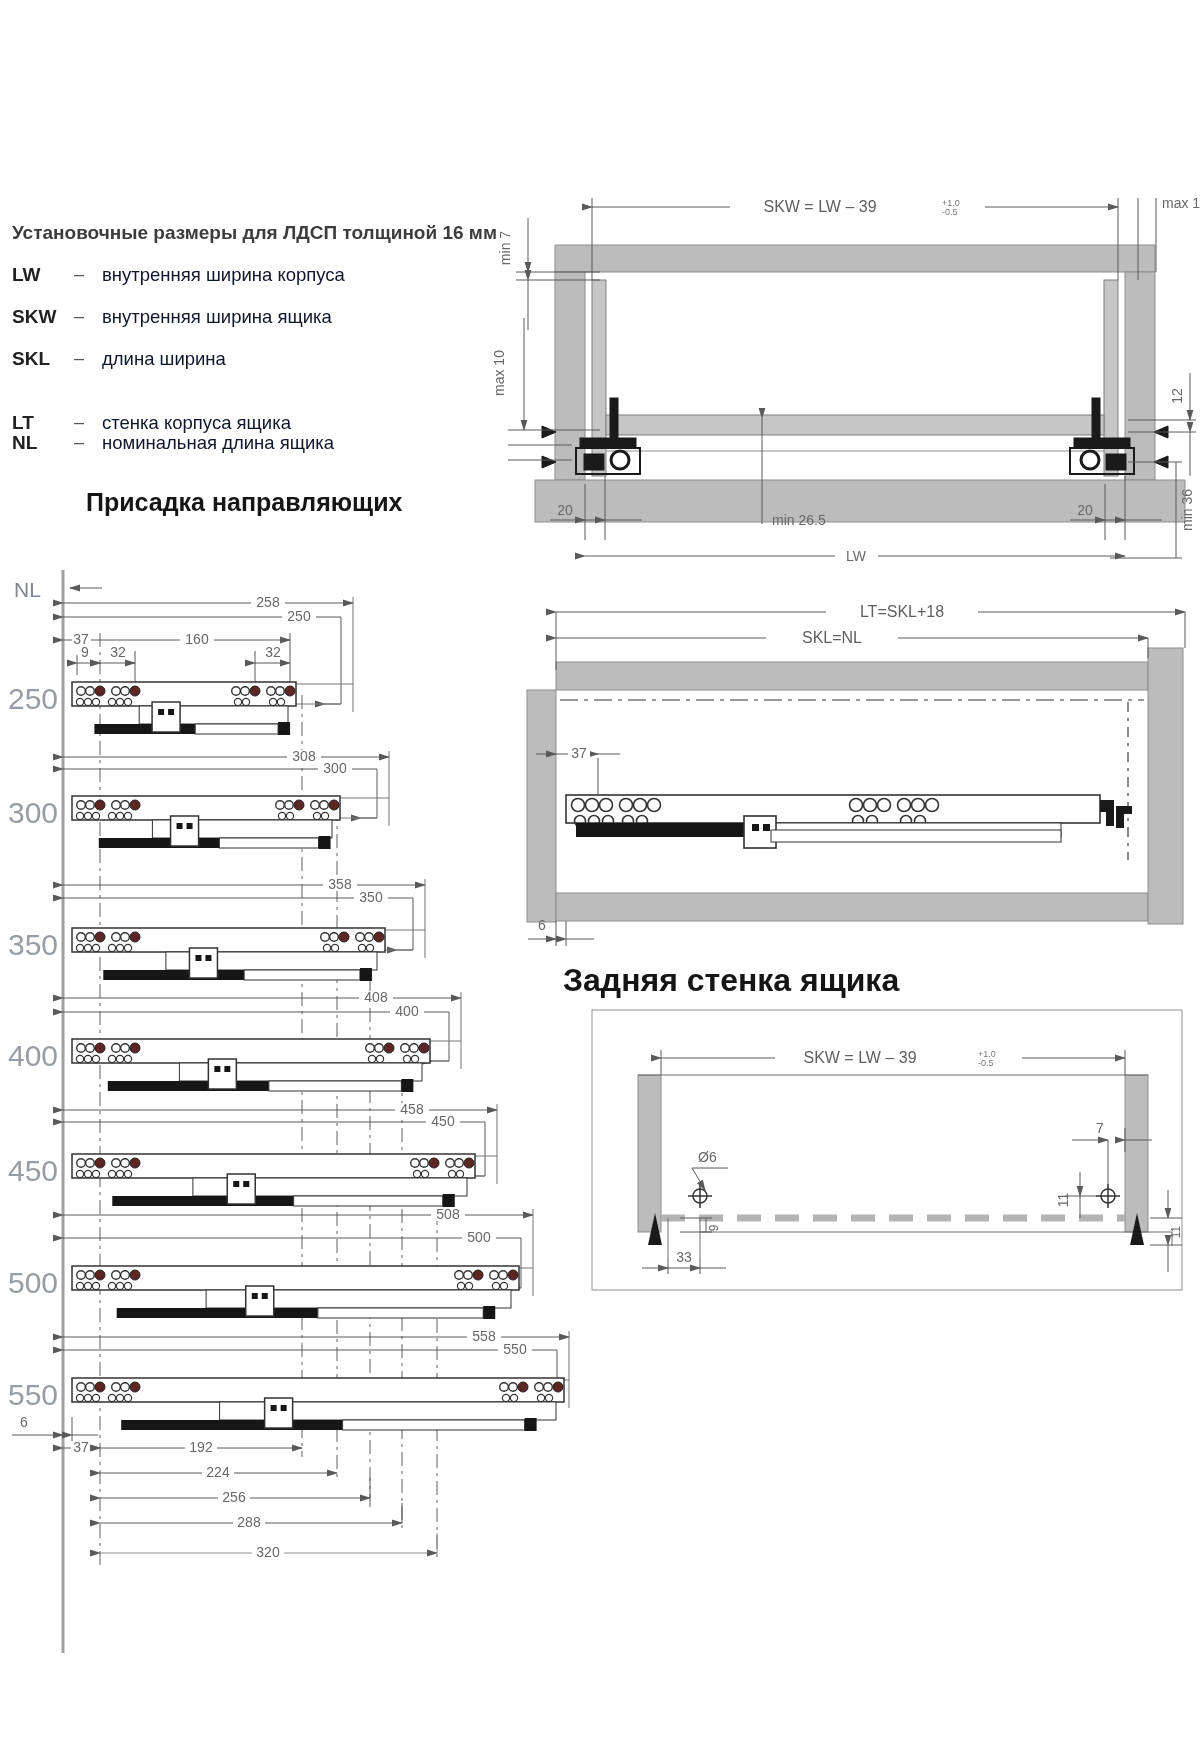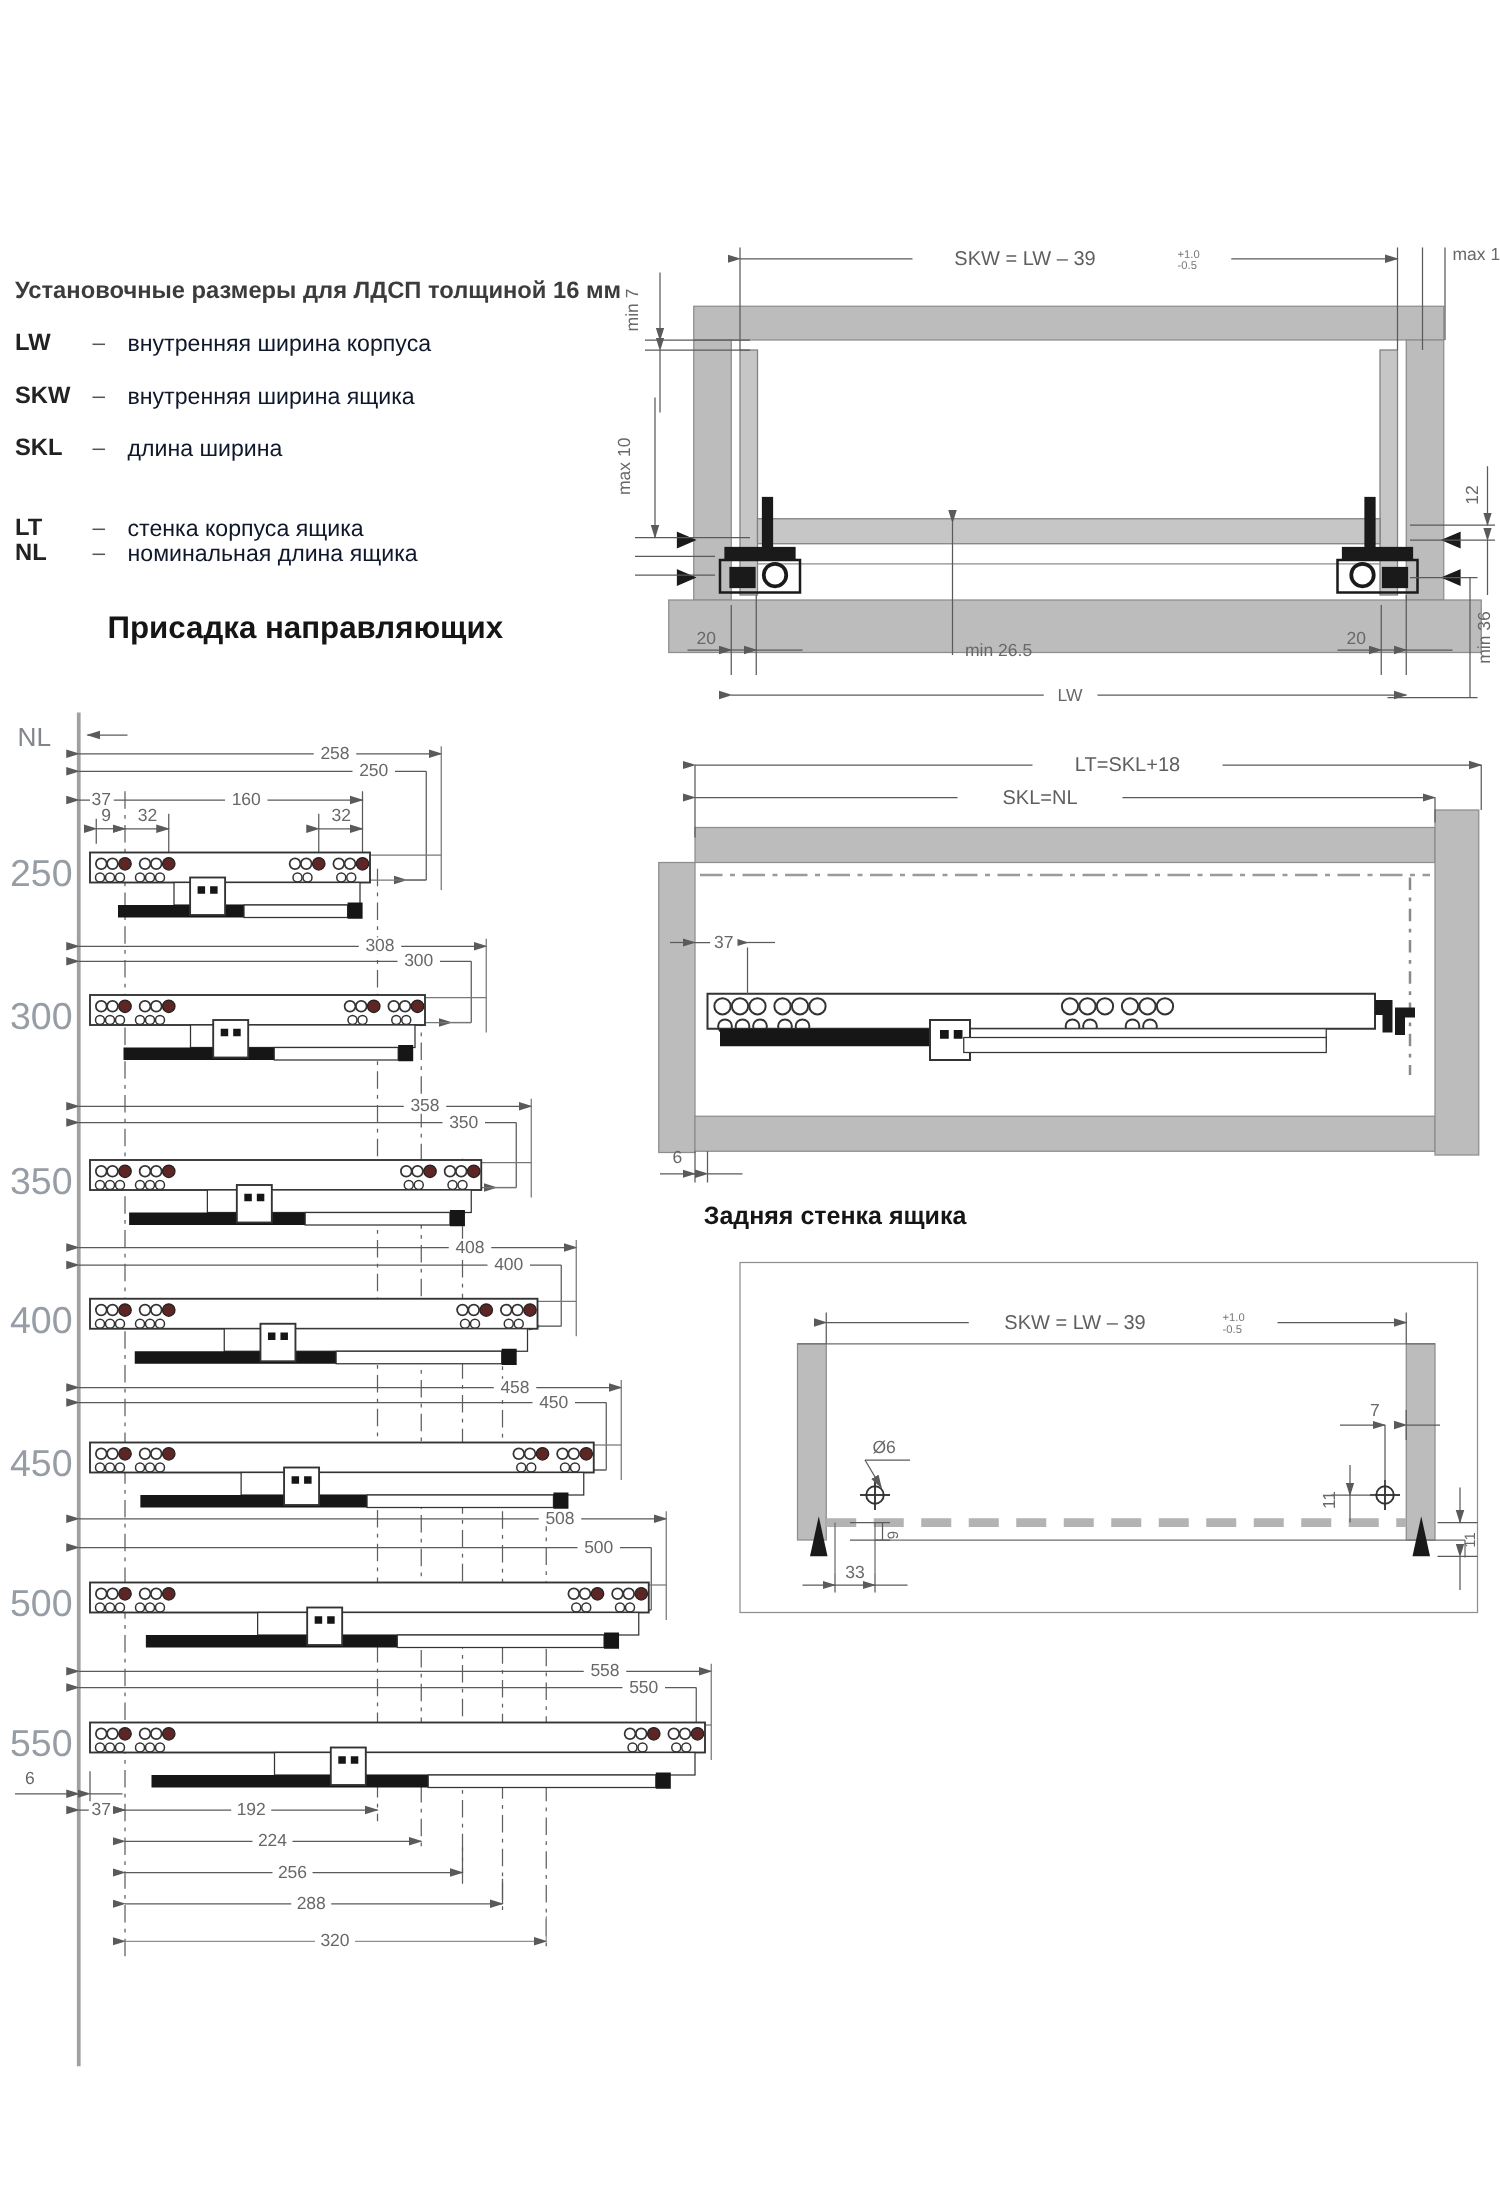"Задняя стенка ящика" div.abs { font-size: 20px -> 32px }
